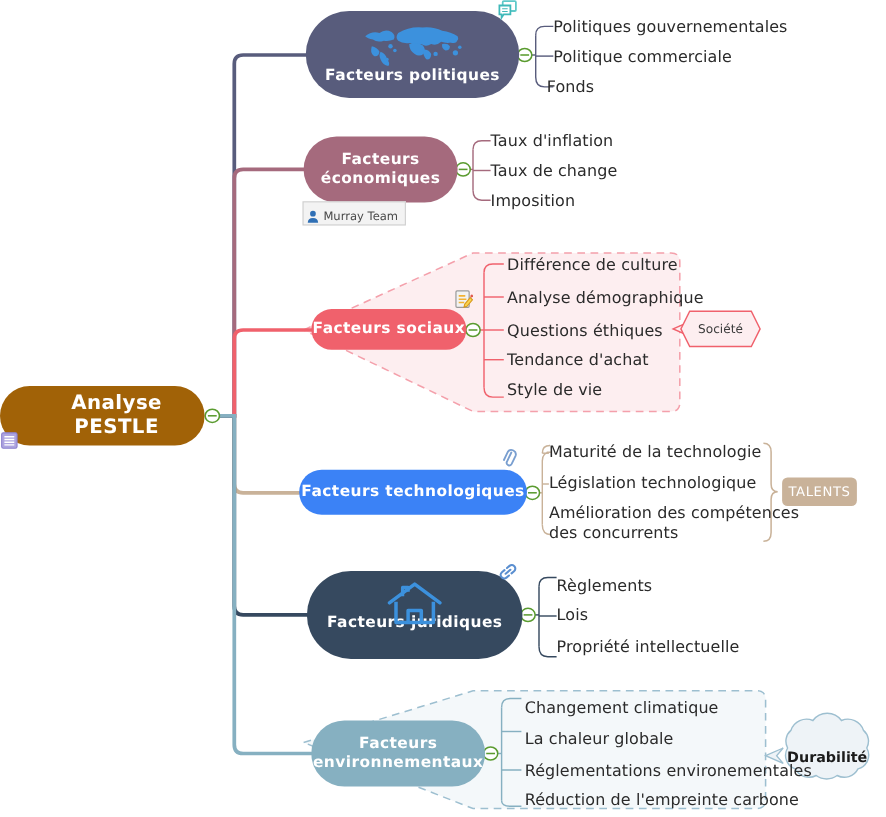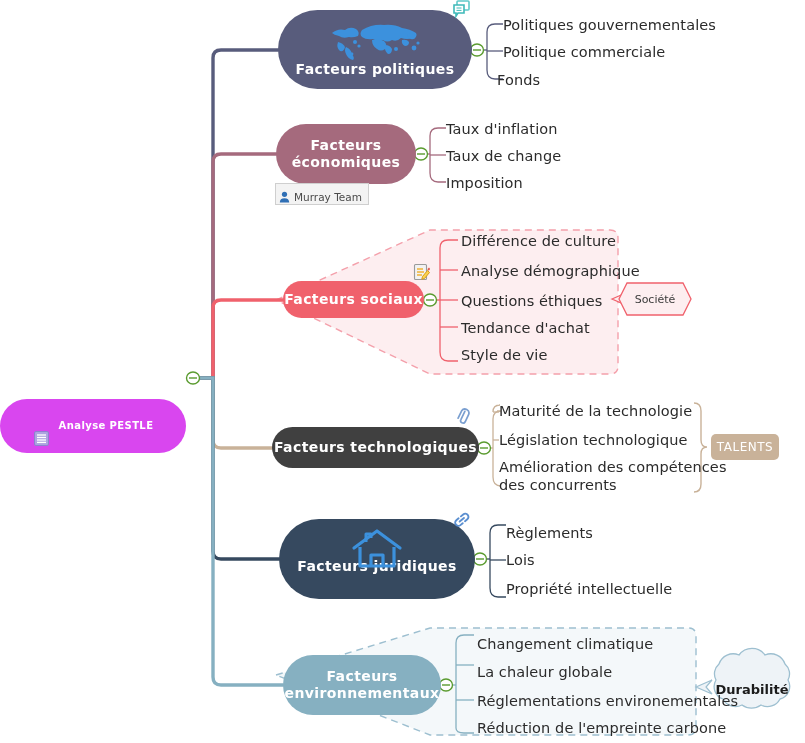"Analyse PESTLE" #root-node { background: #d946ef -> #a16207; font-size: 10px -> 18px; margin-top: 48px -> none }
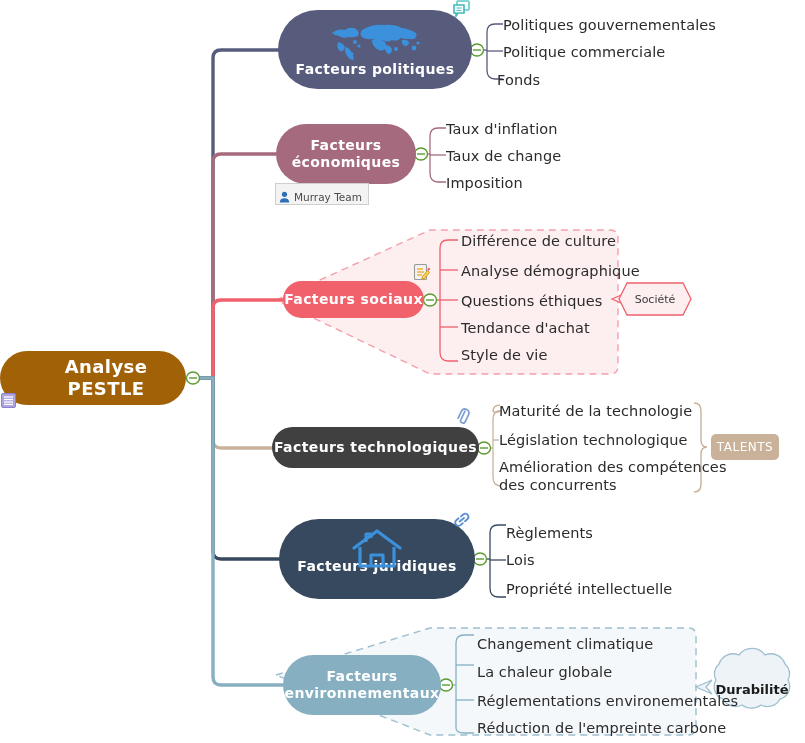"Facteurs technologiques" #node-technologiques { background: #404040 -> #3b82f6 }
